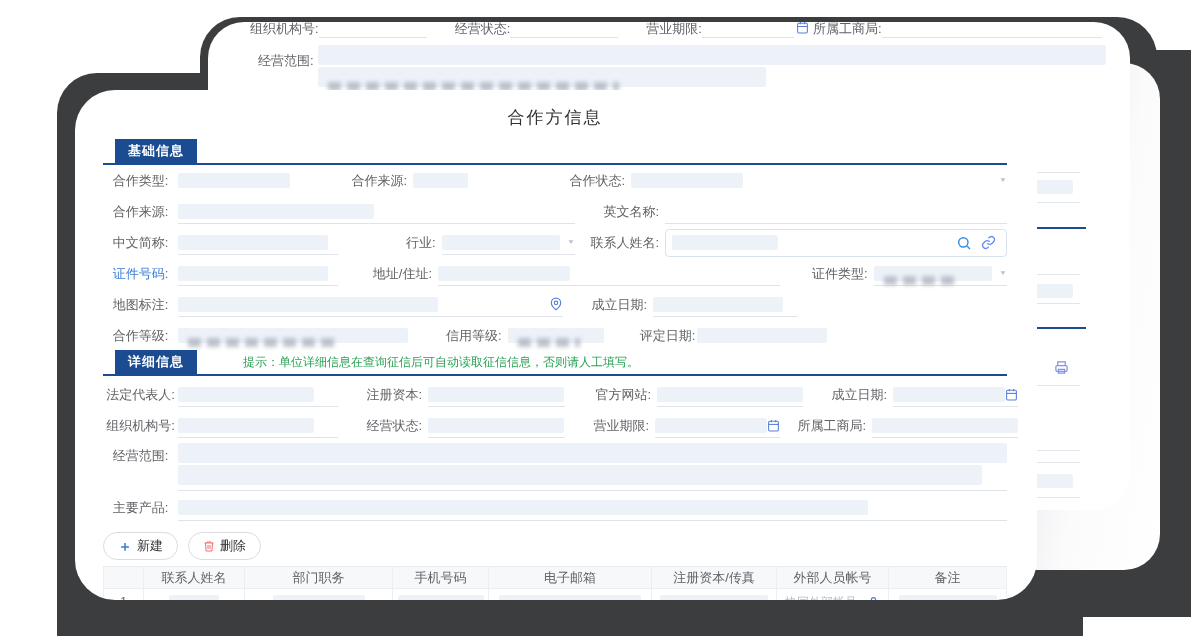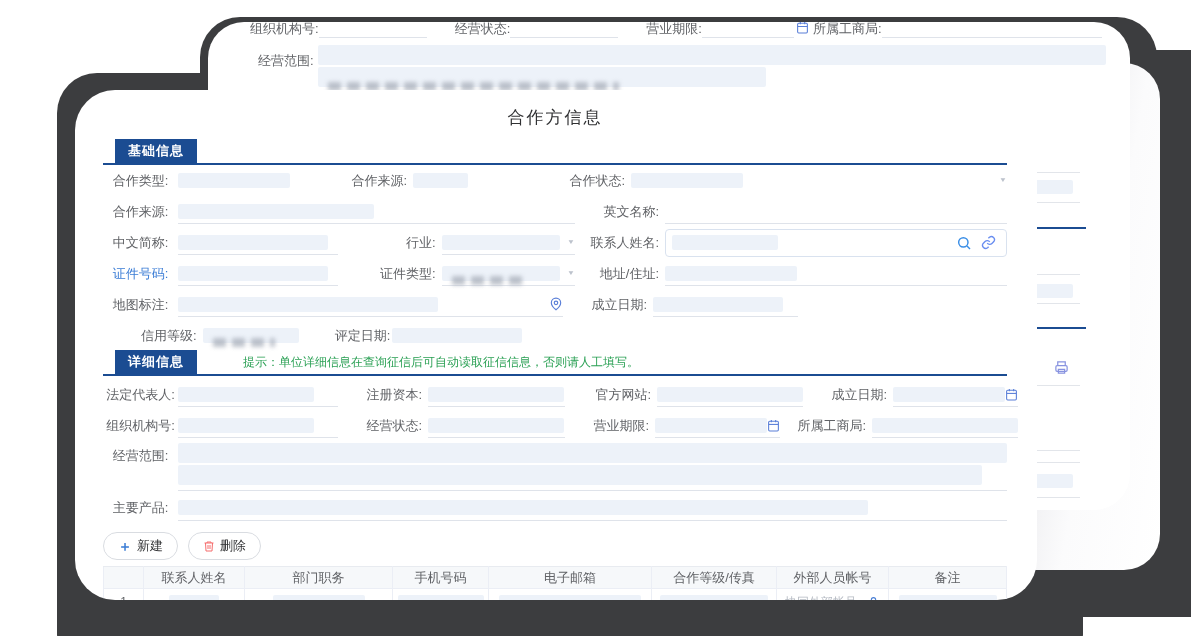"证件类型:" div.fld { order: before "地址/住址:" -> after "地址/住址:" }
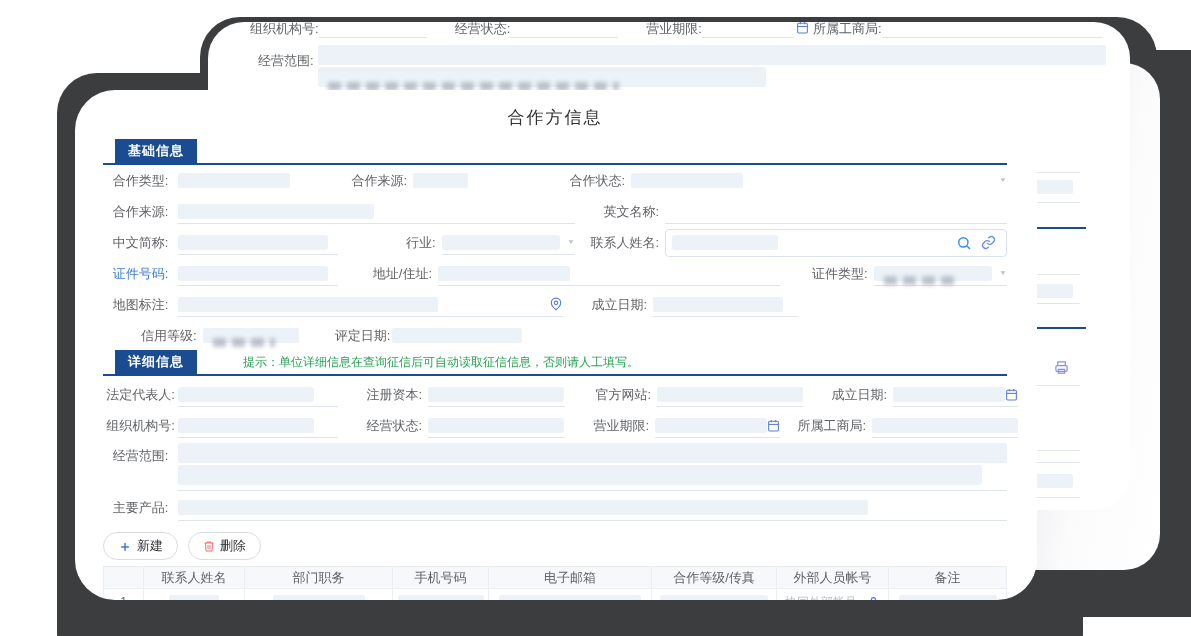"合作等级:" div.fld { html: none -> <div> <span>合作等级:</span> <span></span> </div> }
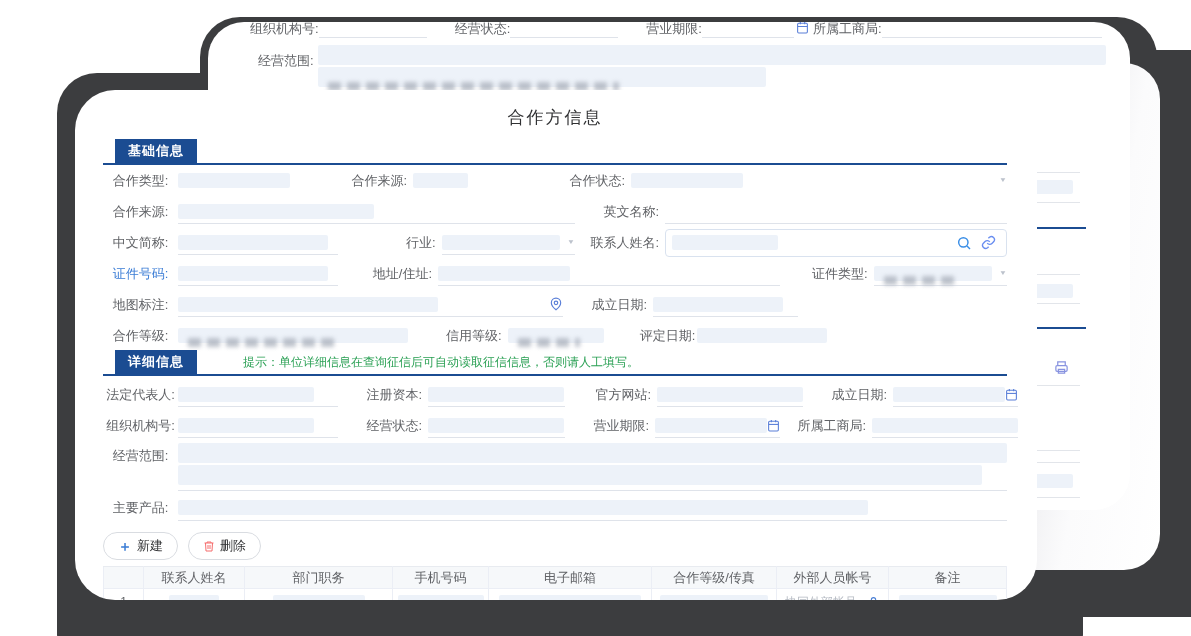"合作等级/传真" th { text: 合作等级/ -> 注册资本/ }
